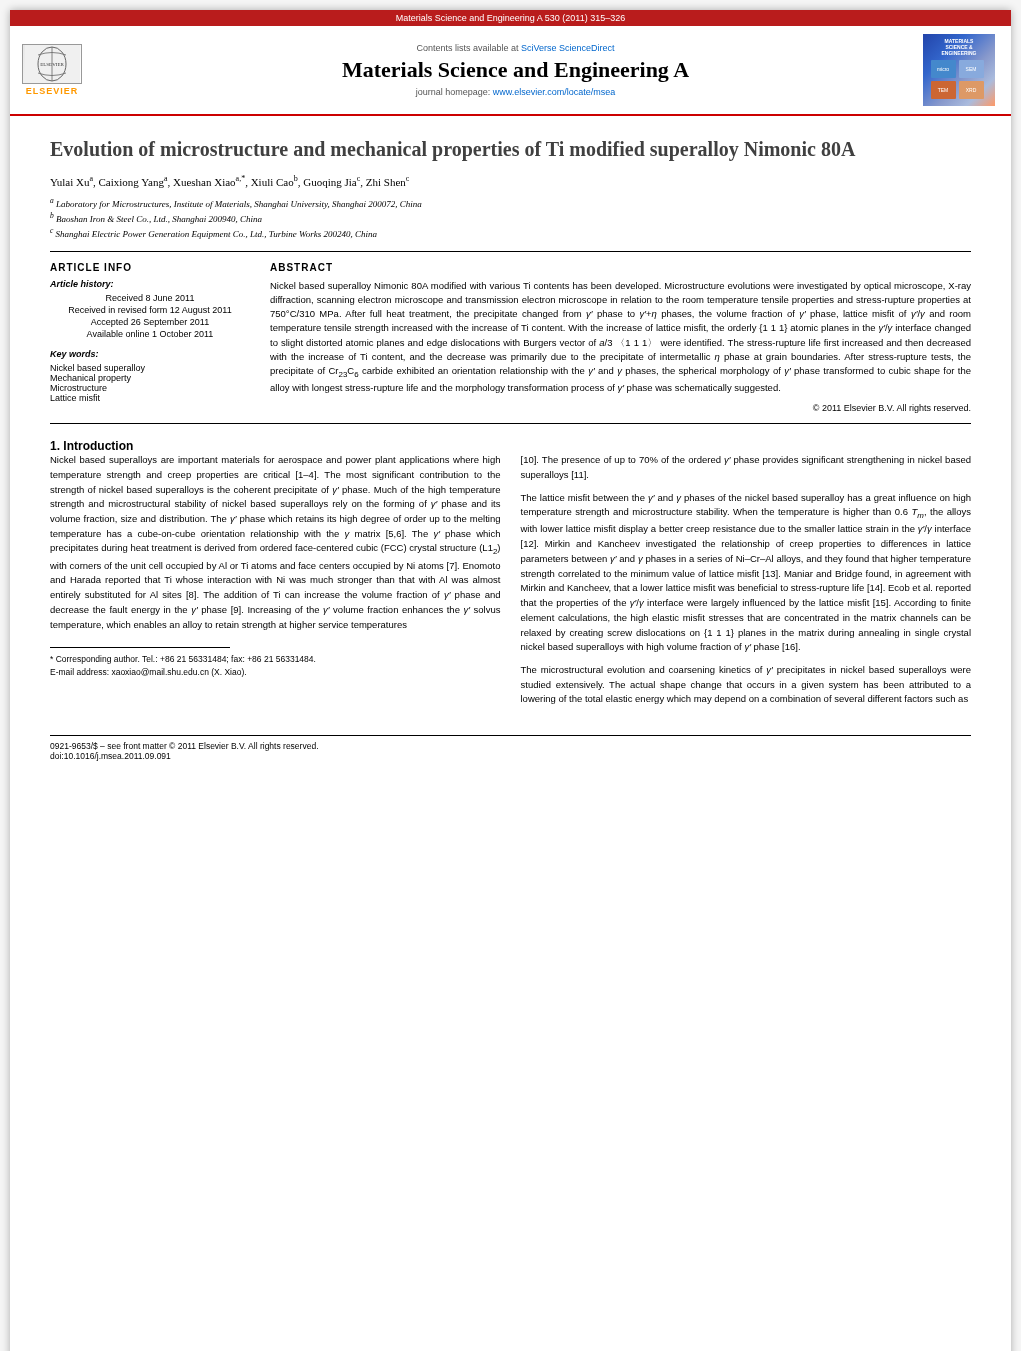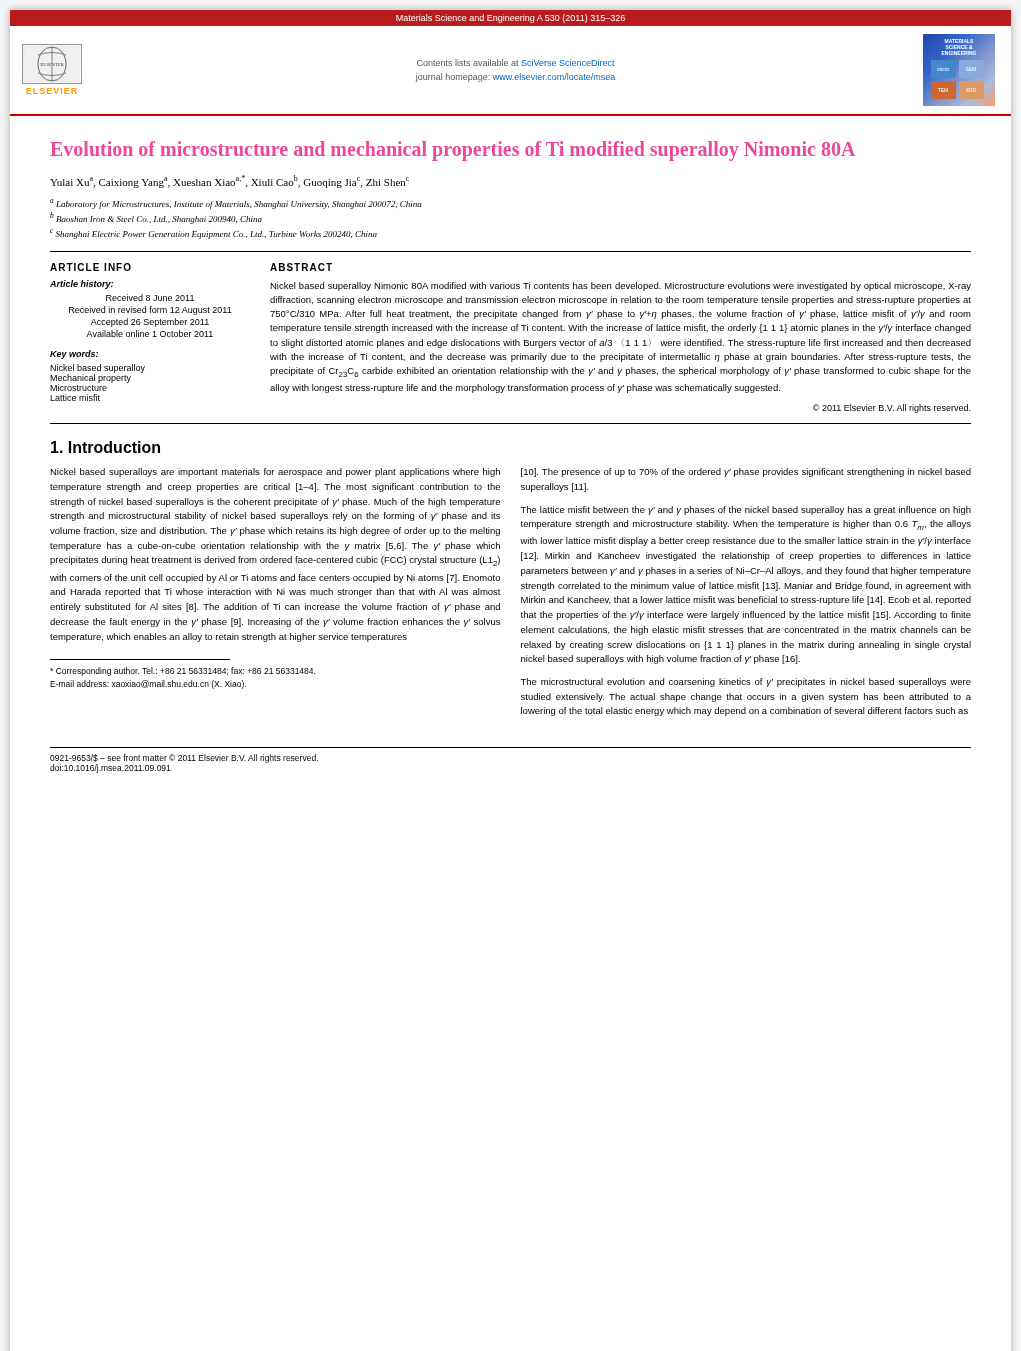"Materials Science and Engineering A" div.journal-title { html: none -> <div>Materials Science and Engineering A</div> }
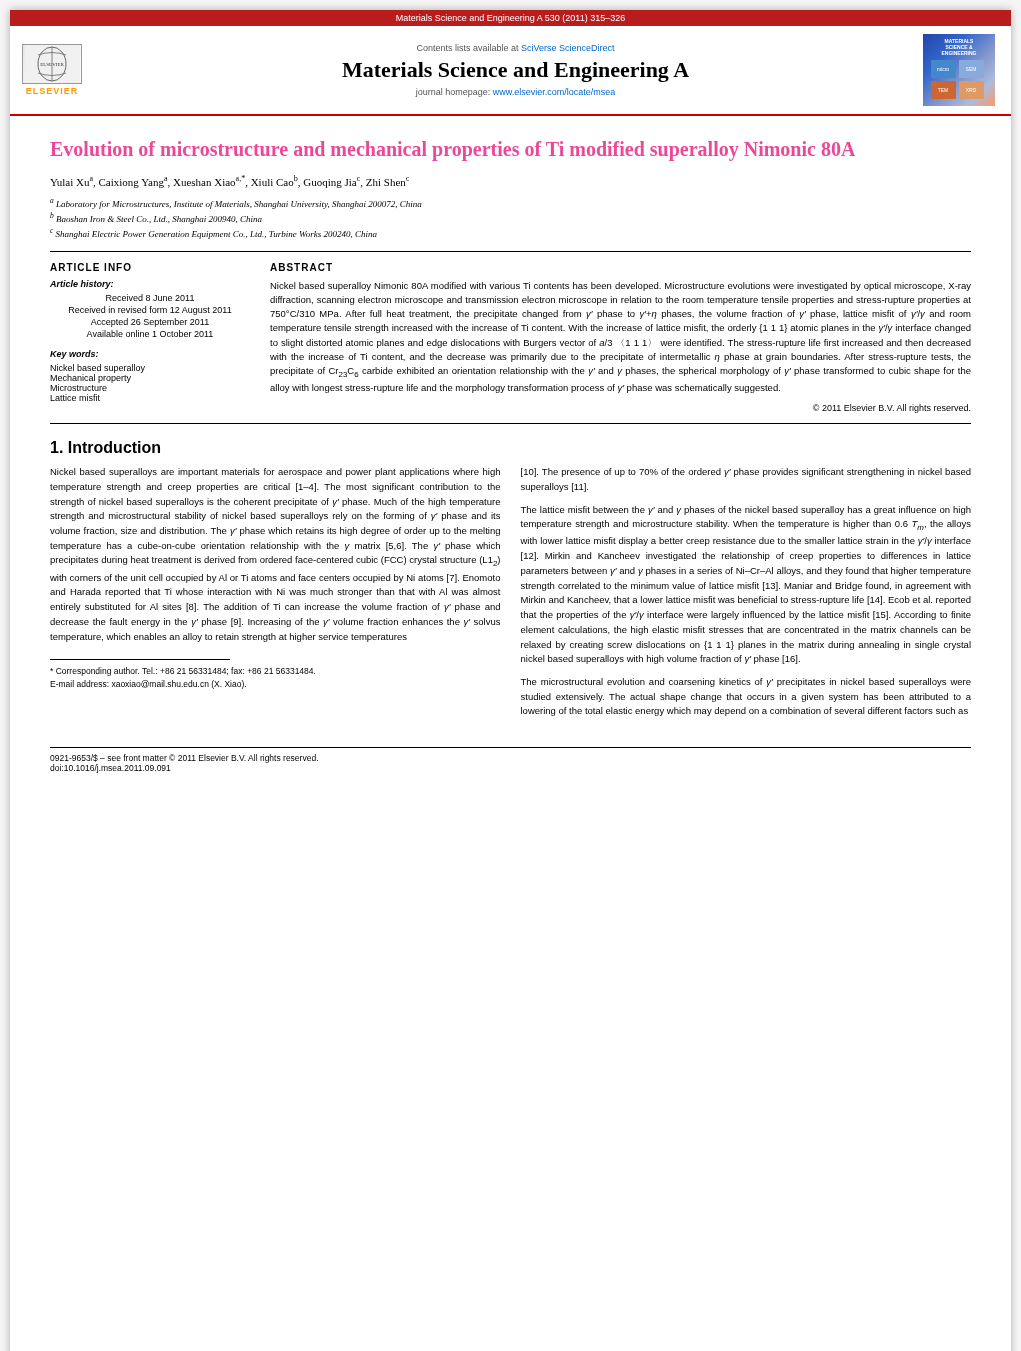"Evolution of microstructure and" .article-title { color: #ec4899 -> #404040 }
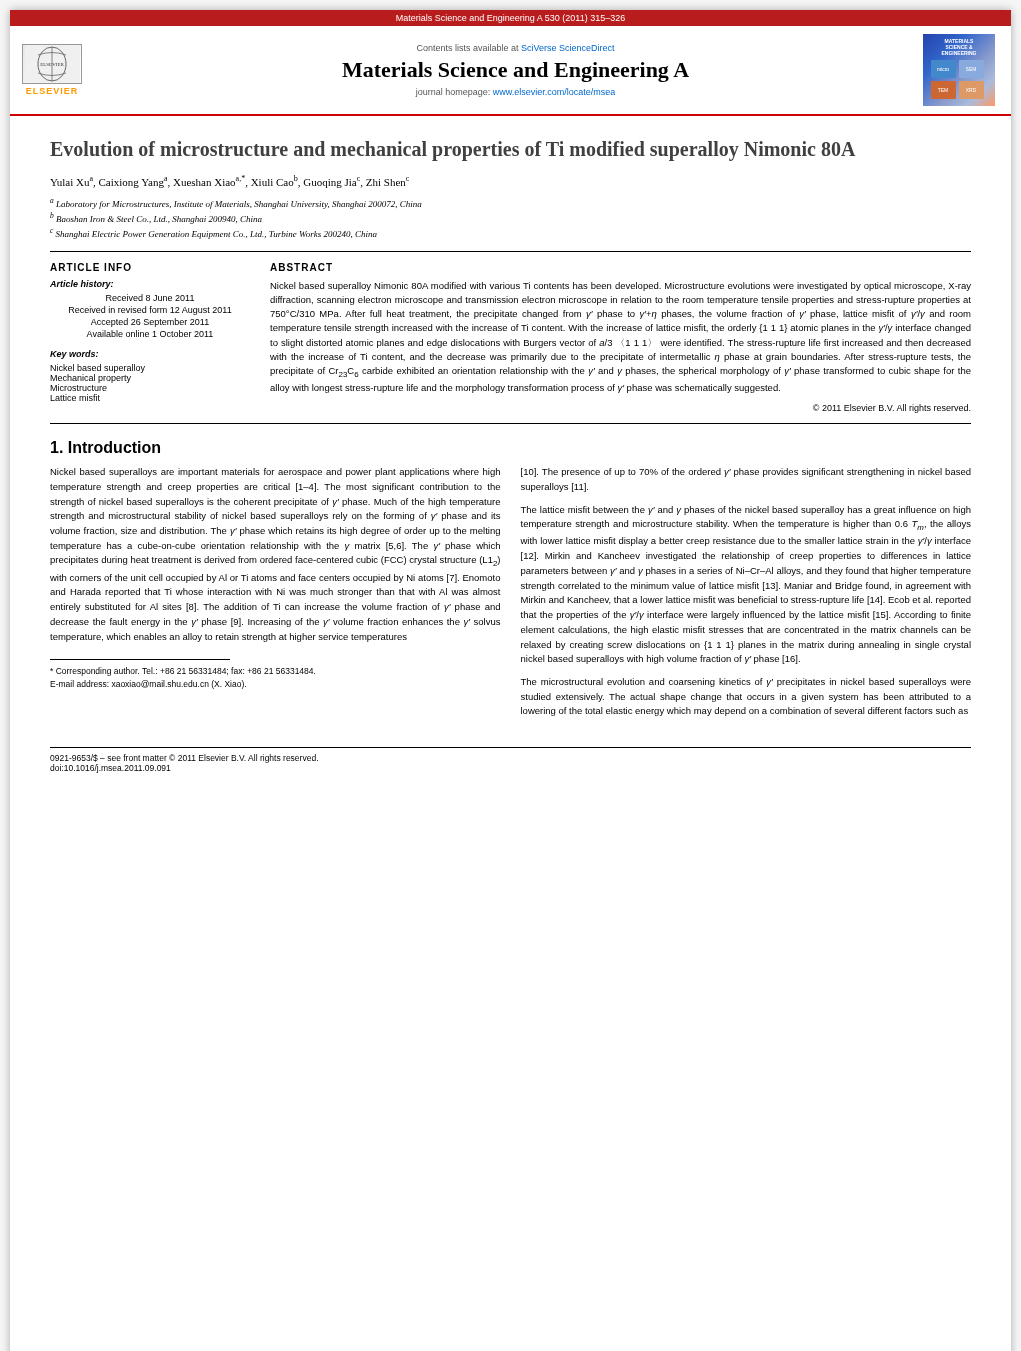"1. Introduction" .section-title { font-size: 16px -> 12px; margin-bottom: 8px -> none }
